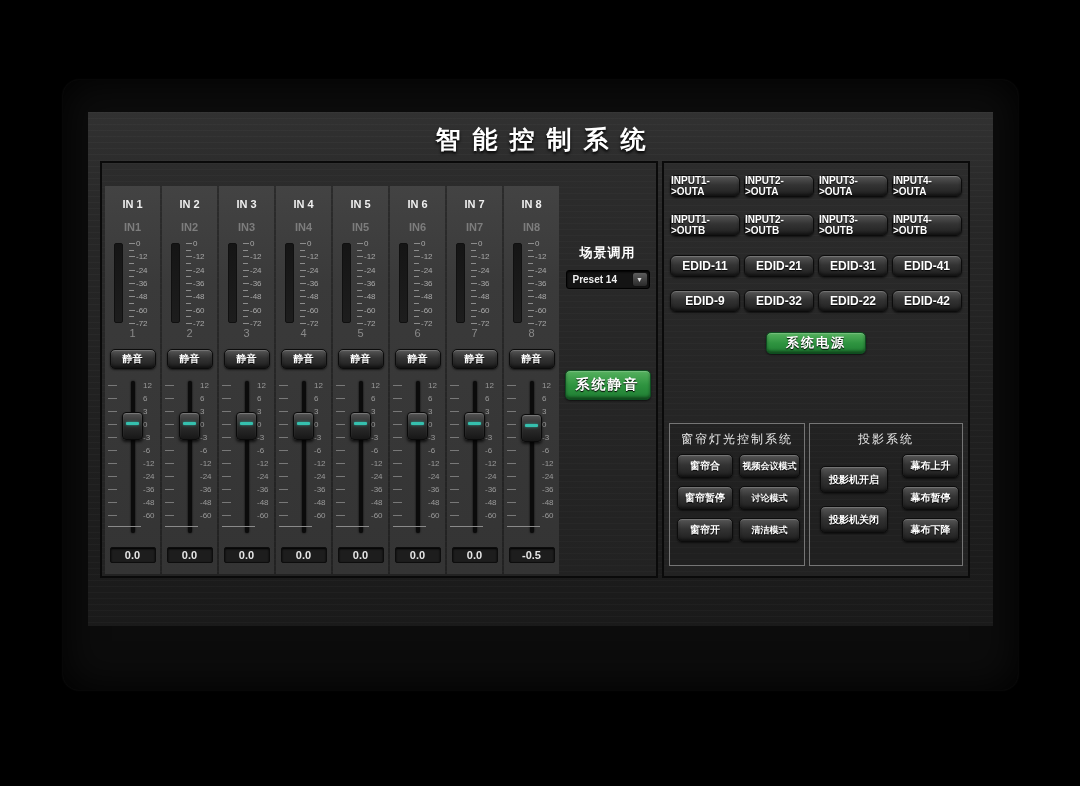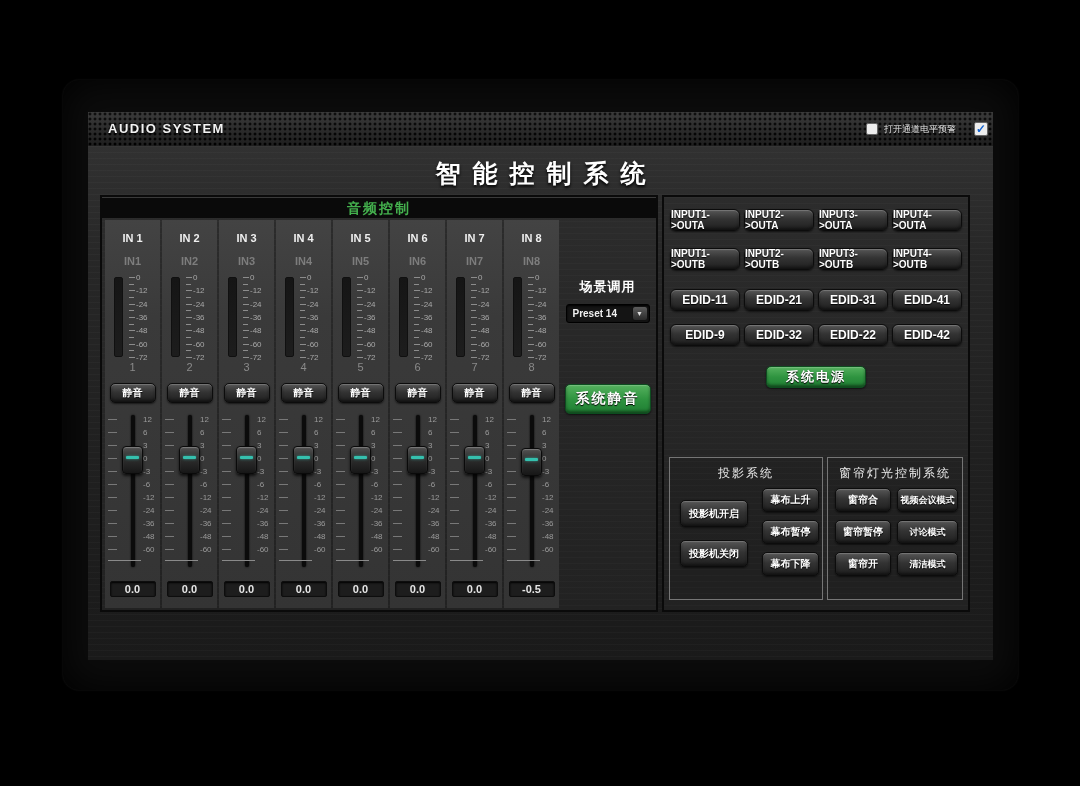"AUDIO SYSTEM" div.perf { html: <div> <div>AUDIO SYSTEM</div> <div> <span></span> <span>打开通道电平预警</span> </div> <span>✓</span> </div> -> none }
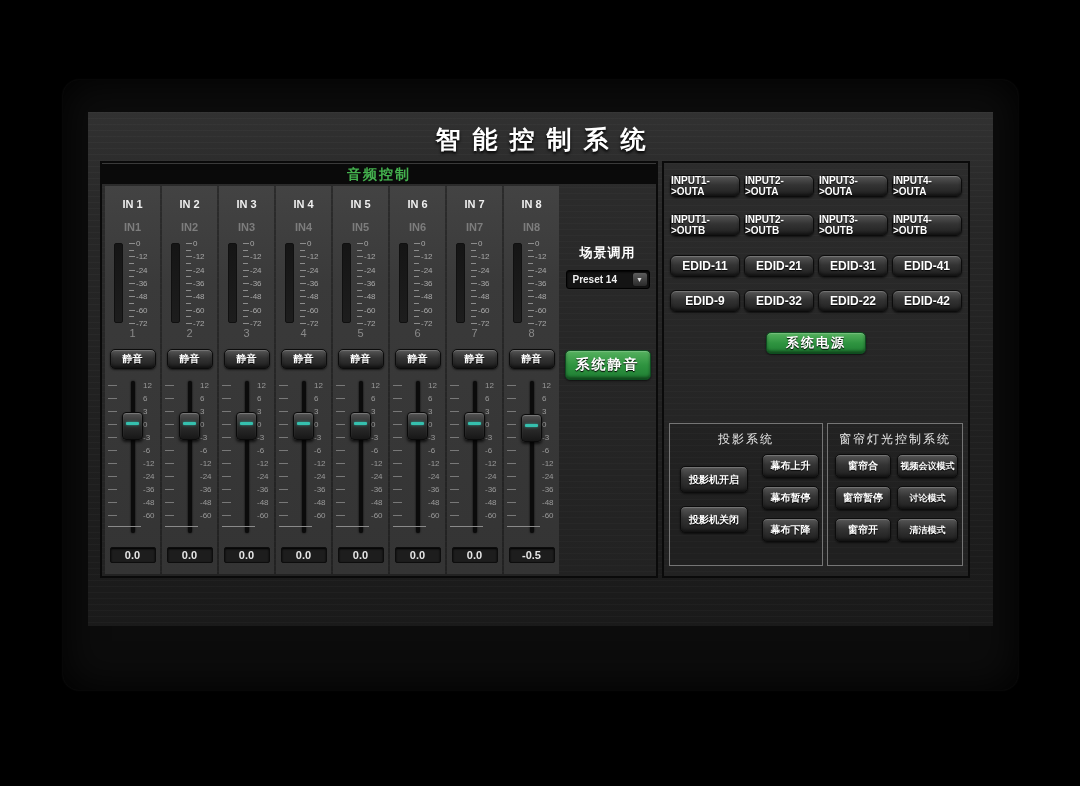"音频控制" div.panel-header { html: <div> <span>音频控制</span> </div> -> none }
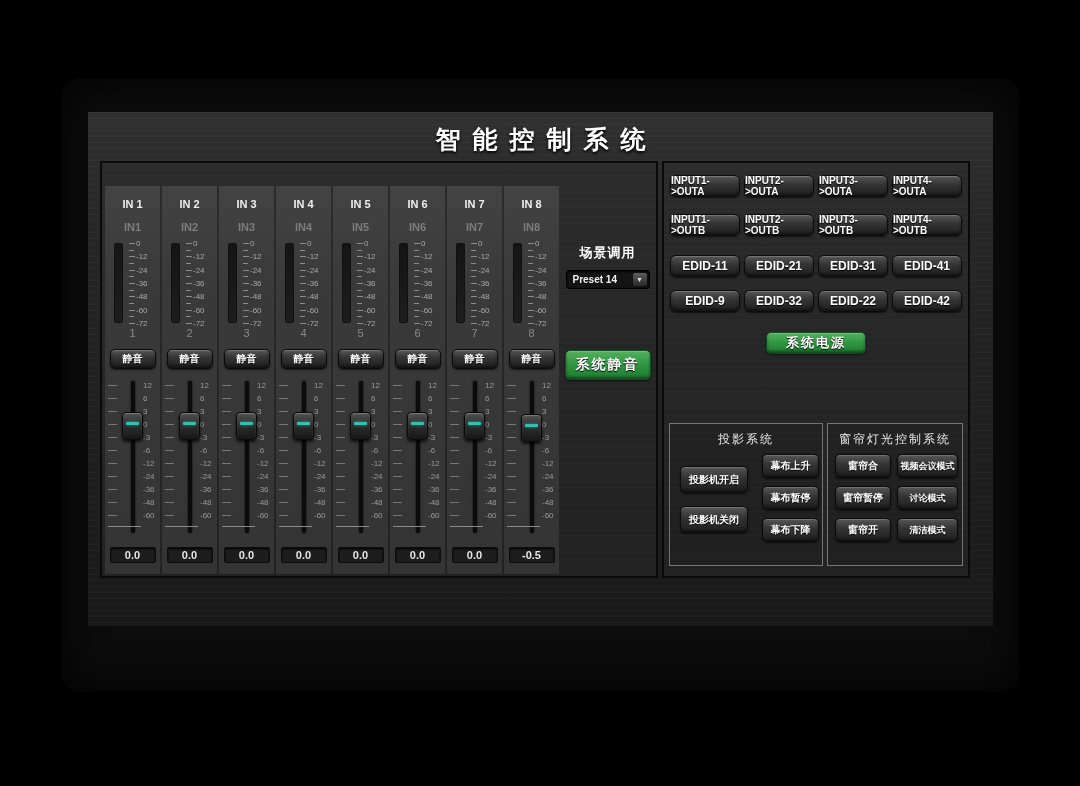"系统静音" .big { margin: 61px auto 0 auto -> 81px auto 0 auto }
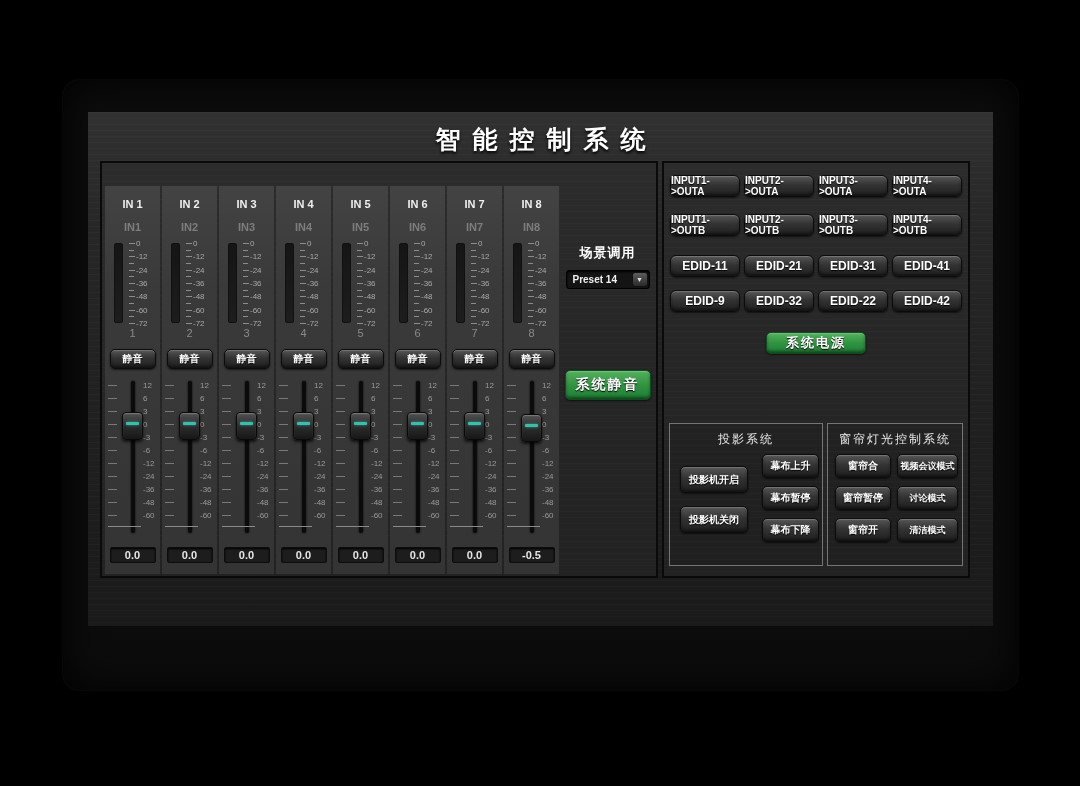"投影系统" div.group-box { order: before "窗帘灯光控制系统" -> after "窗帘灯光控制系统" }
